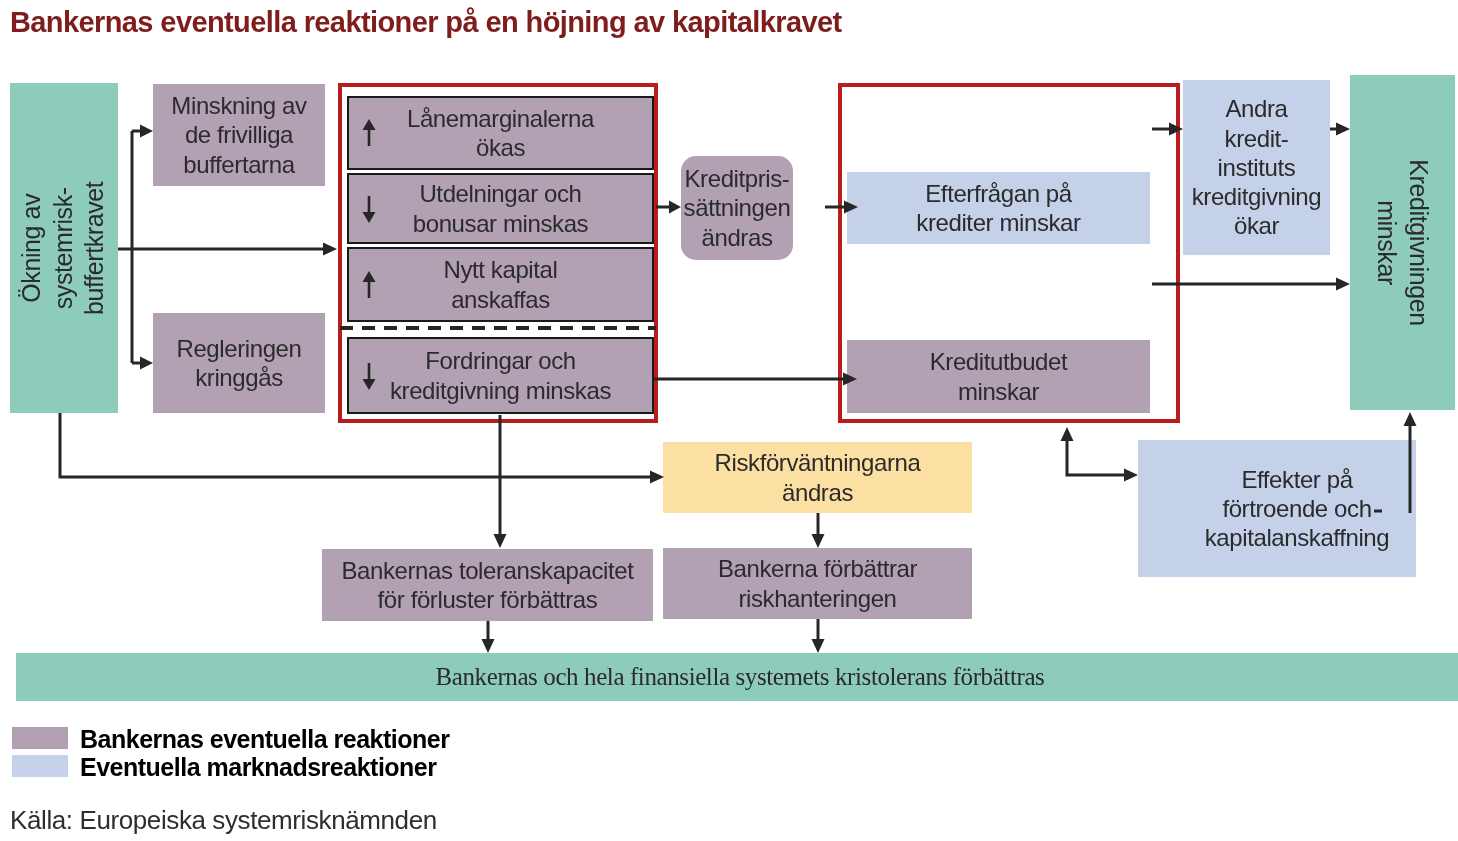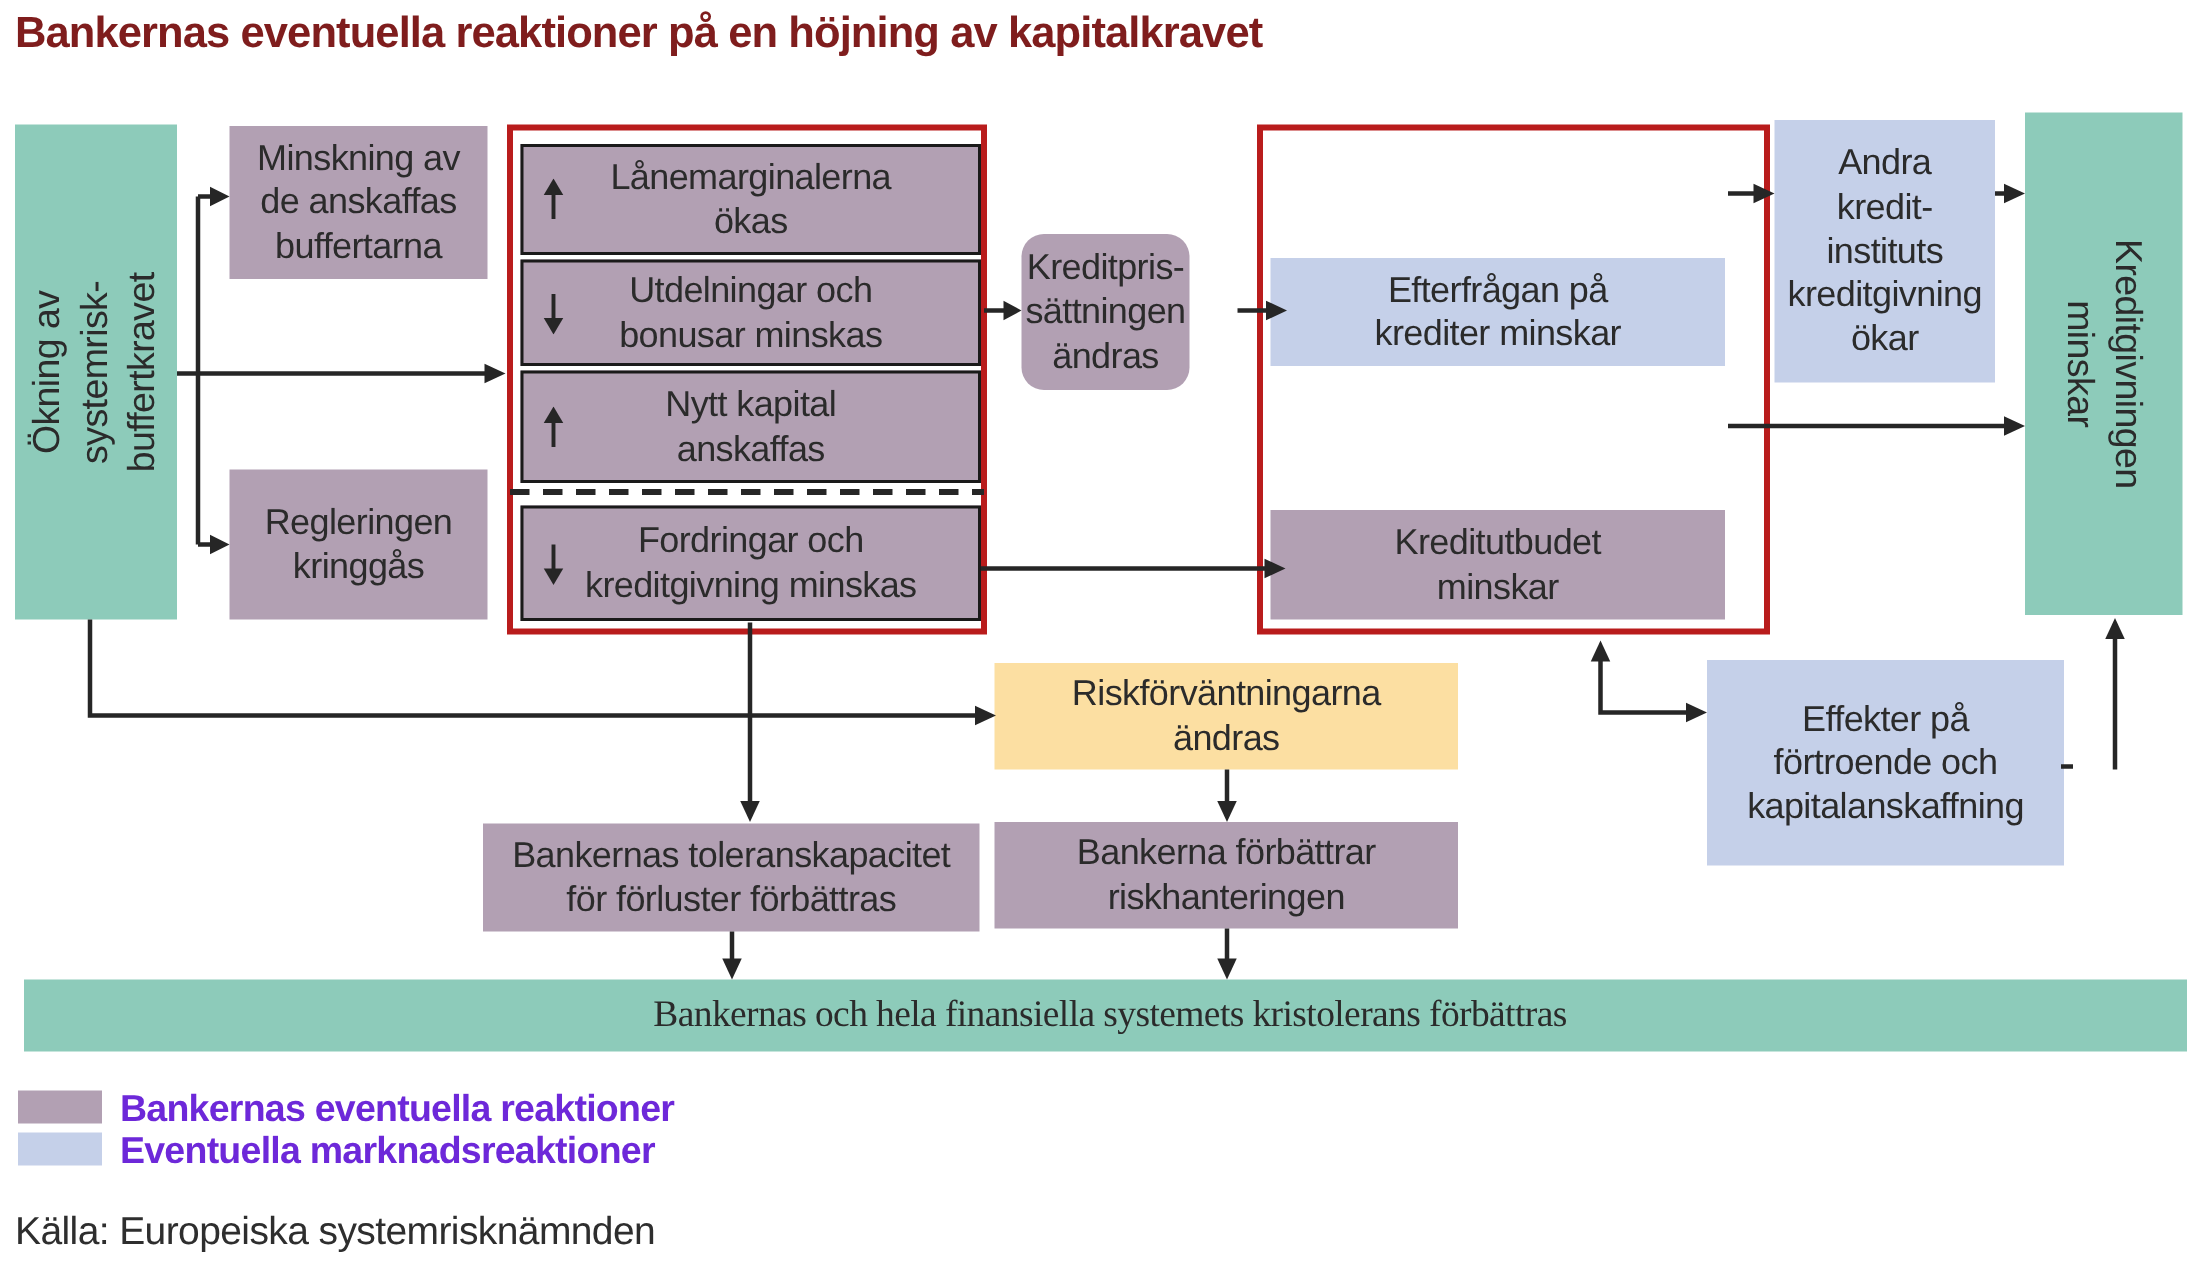"Minskning av" div.box { text: anskaffas -> frivilliga }
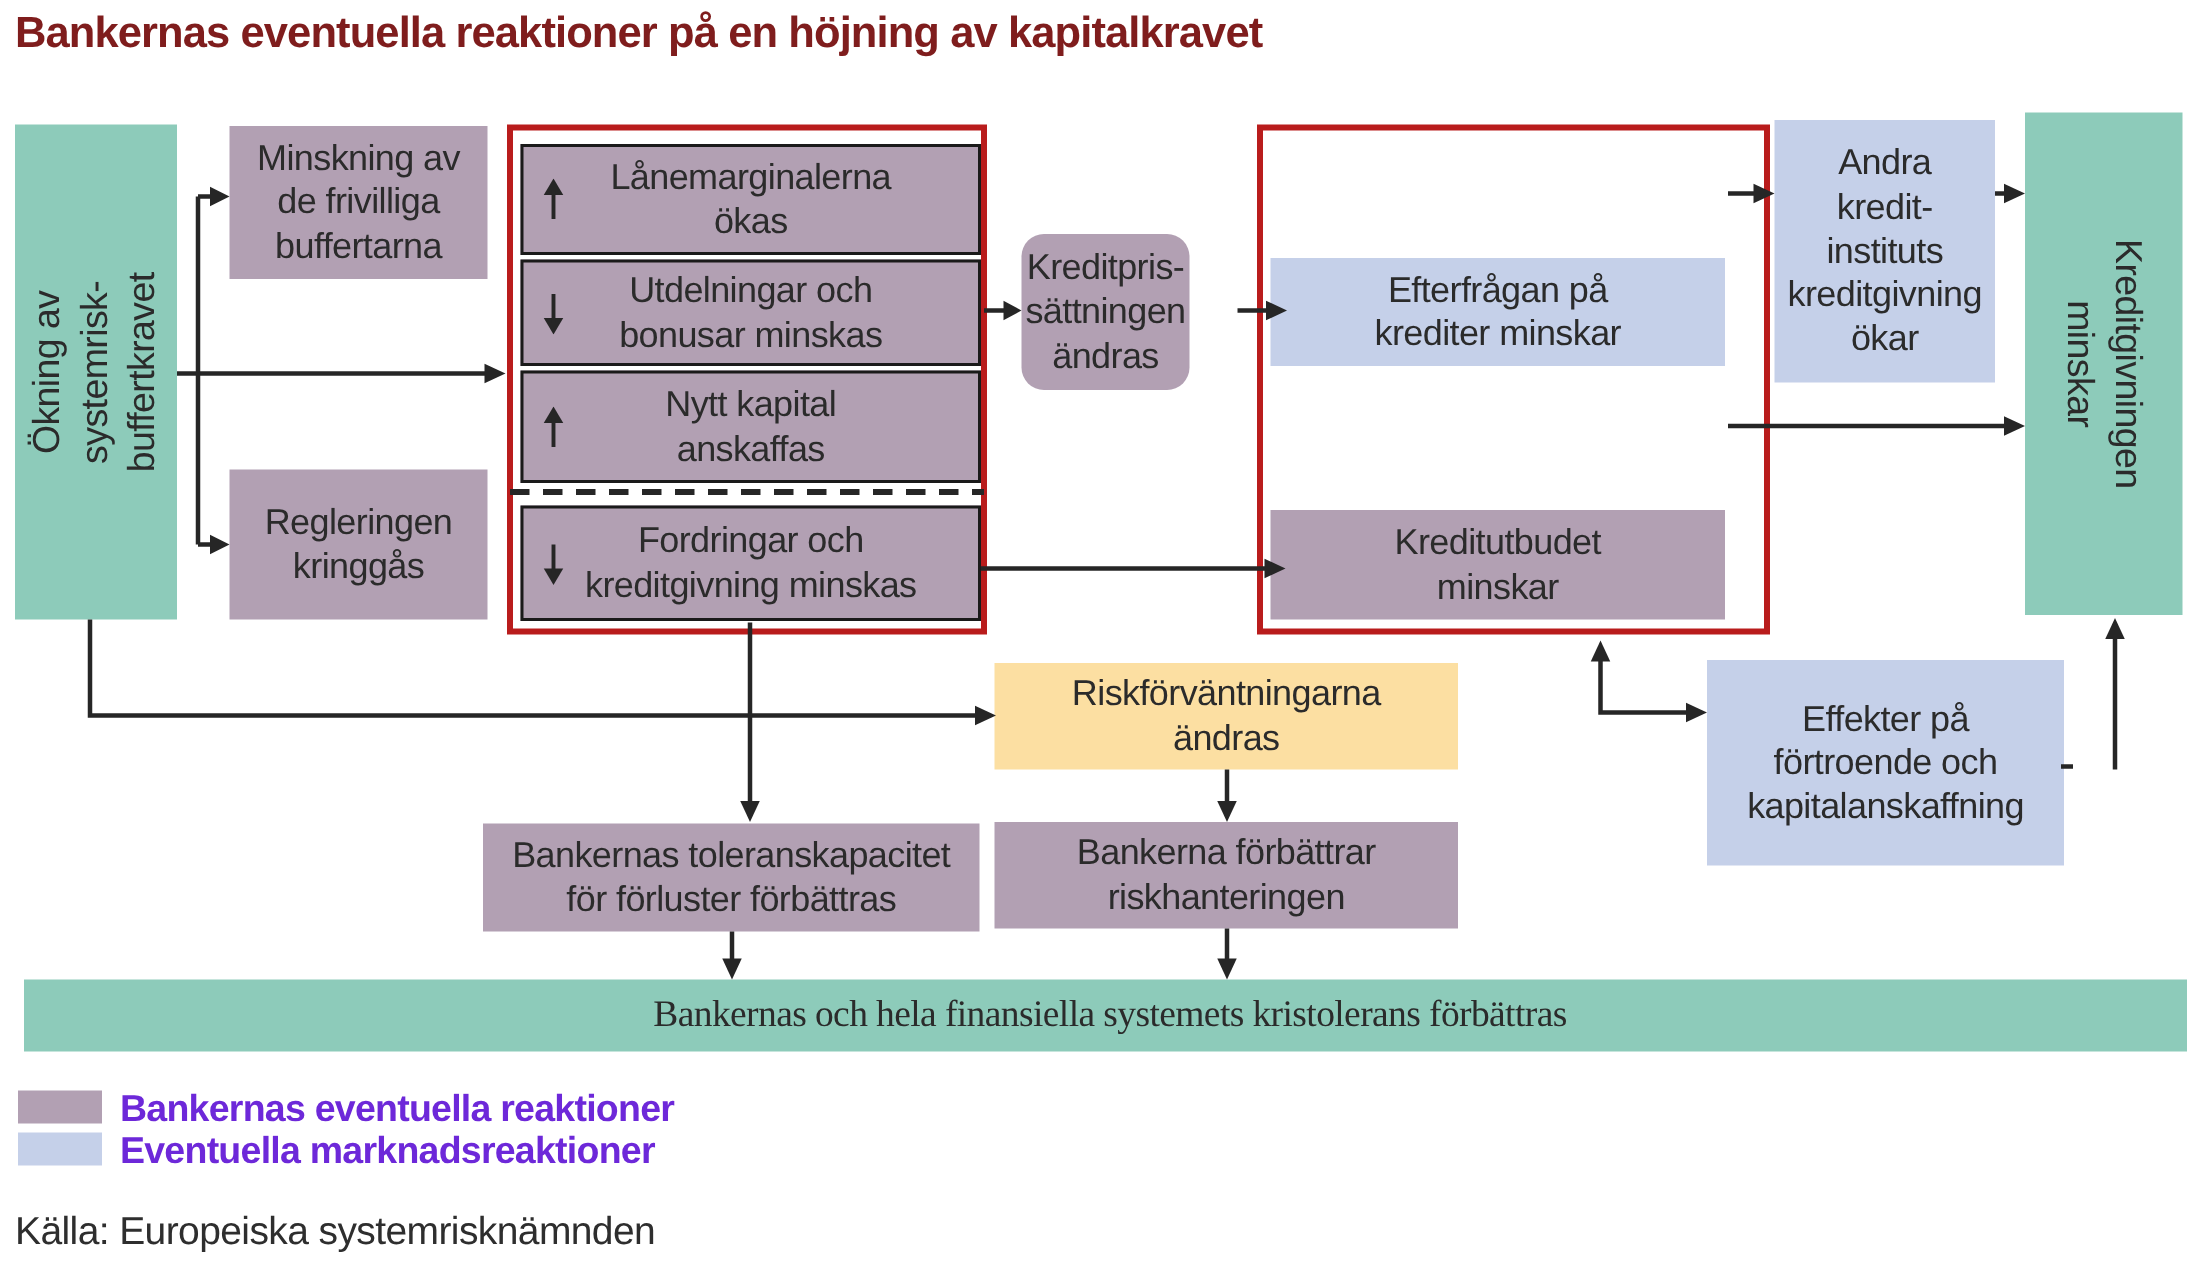"Effekter på" div.box { padding-left: none -> 40px }
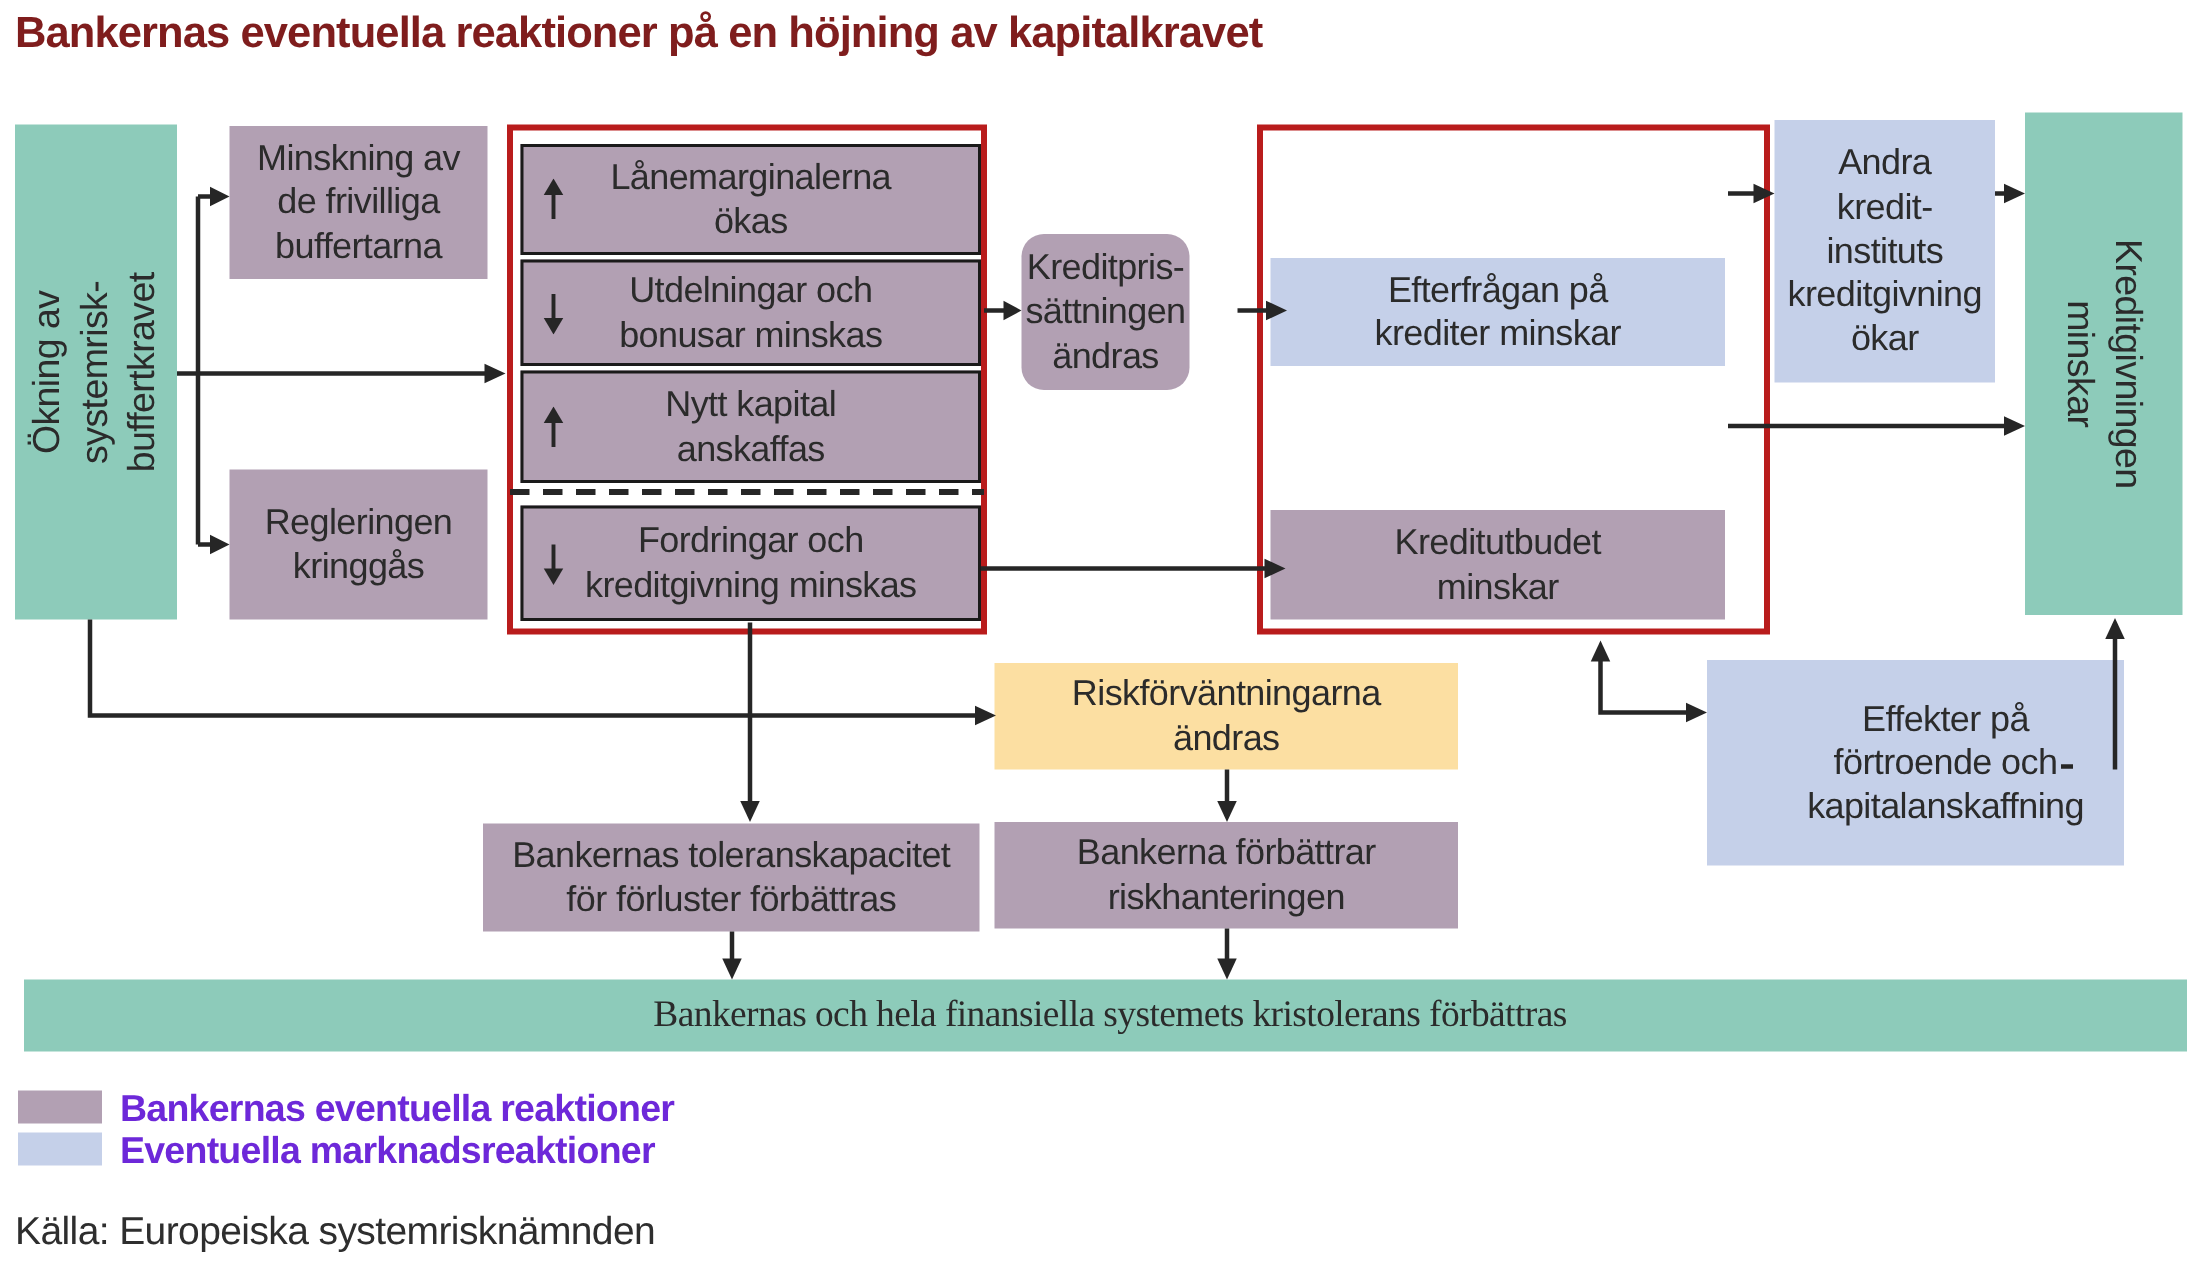"Bankernas eventuella reaktioner" .legend-label { color: #6d28d9 -> #000000 }
